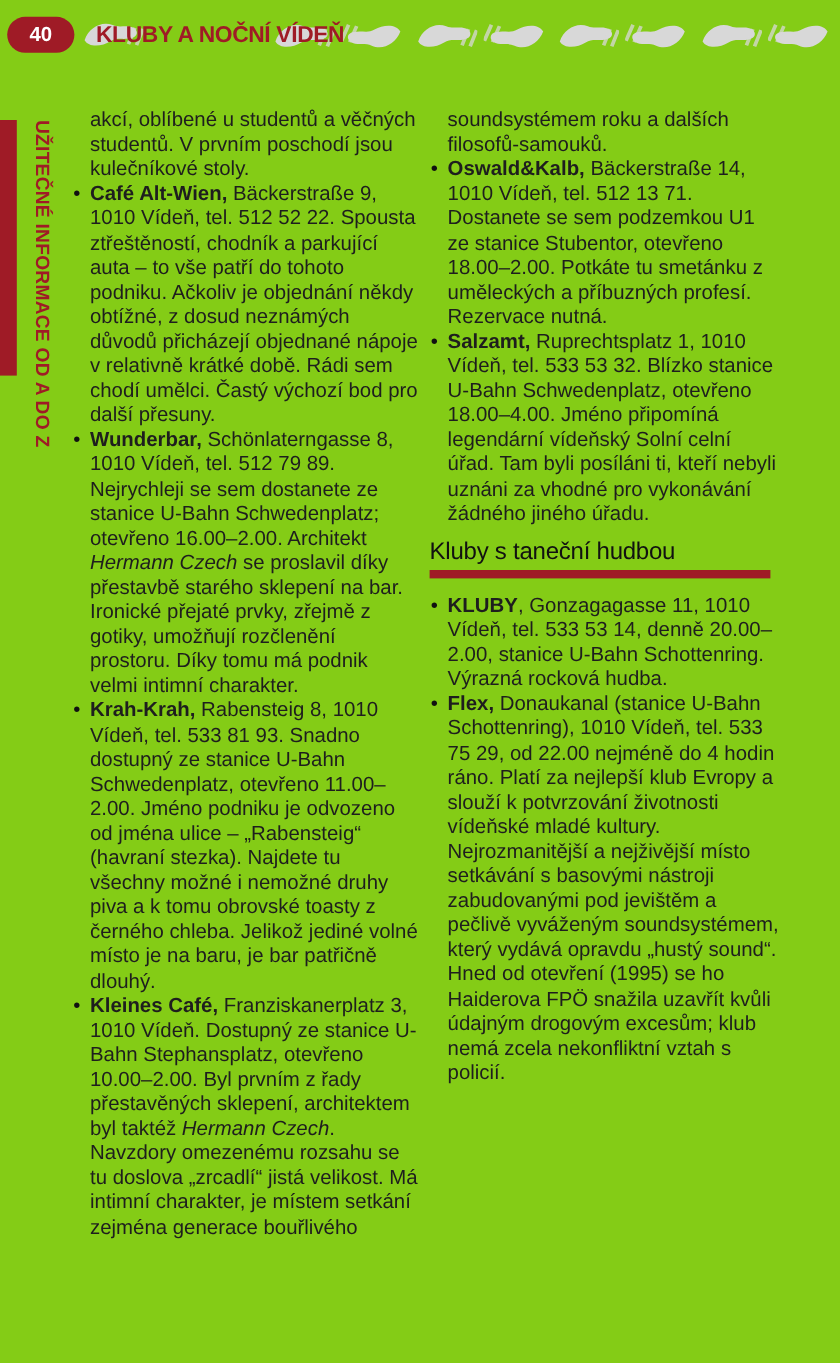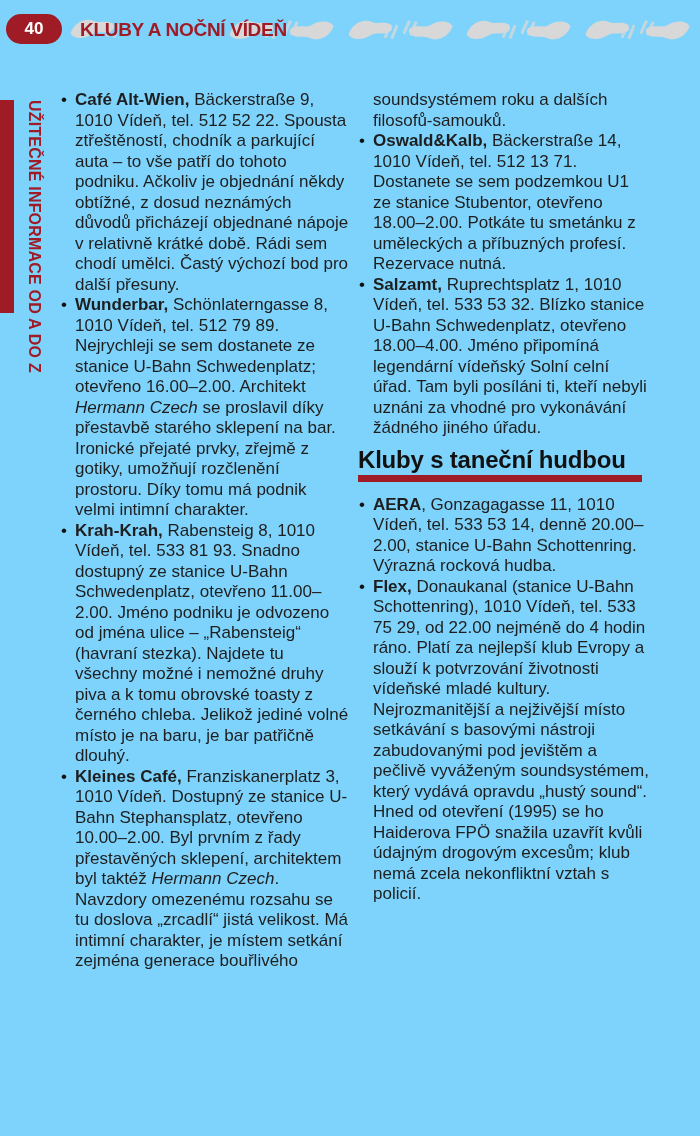"40" .page { background: #7dd3fc -> #84cc16 }
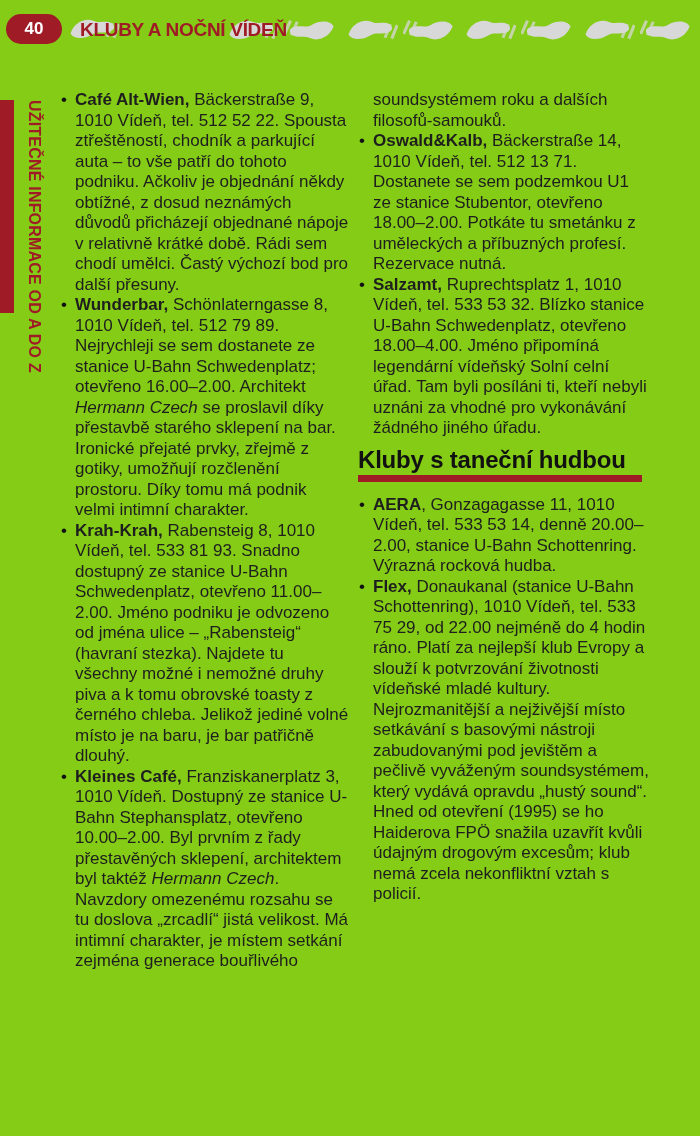"akcí, oblíbené u studentů a" p.cont { html: none -> <p><span>akcí, oblíbené u studentů a věčných studentů. V prvním poschodí jsou kulečníkové stoly.</span></p> }
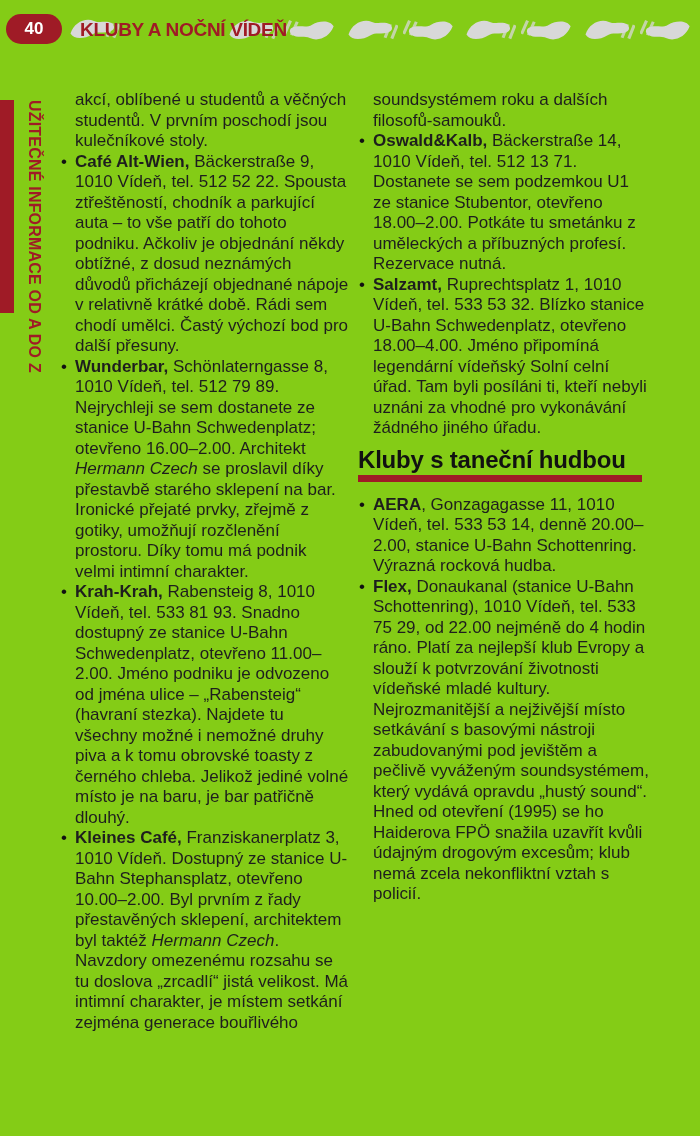"Kluby s taneční hudbou" .section-heading { font-size: 24px -> 20px; font-weight: 700 -> 400 }
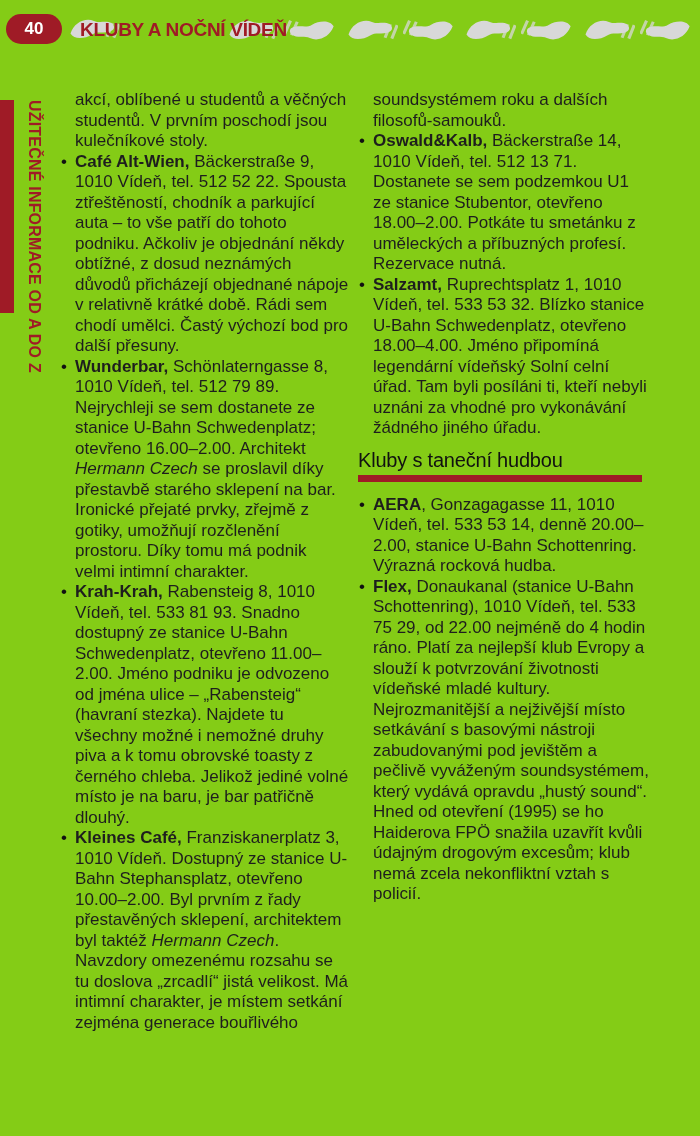"AERA" span.seg-b { text: AERA -> KLUBY }
